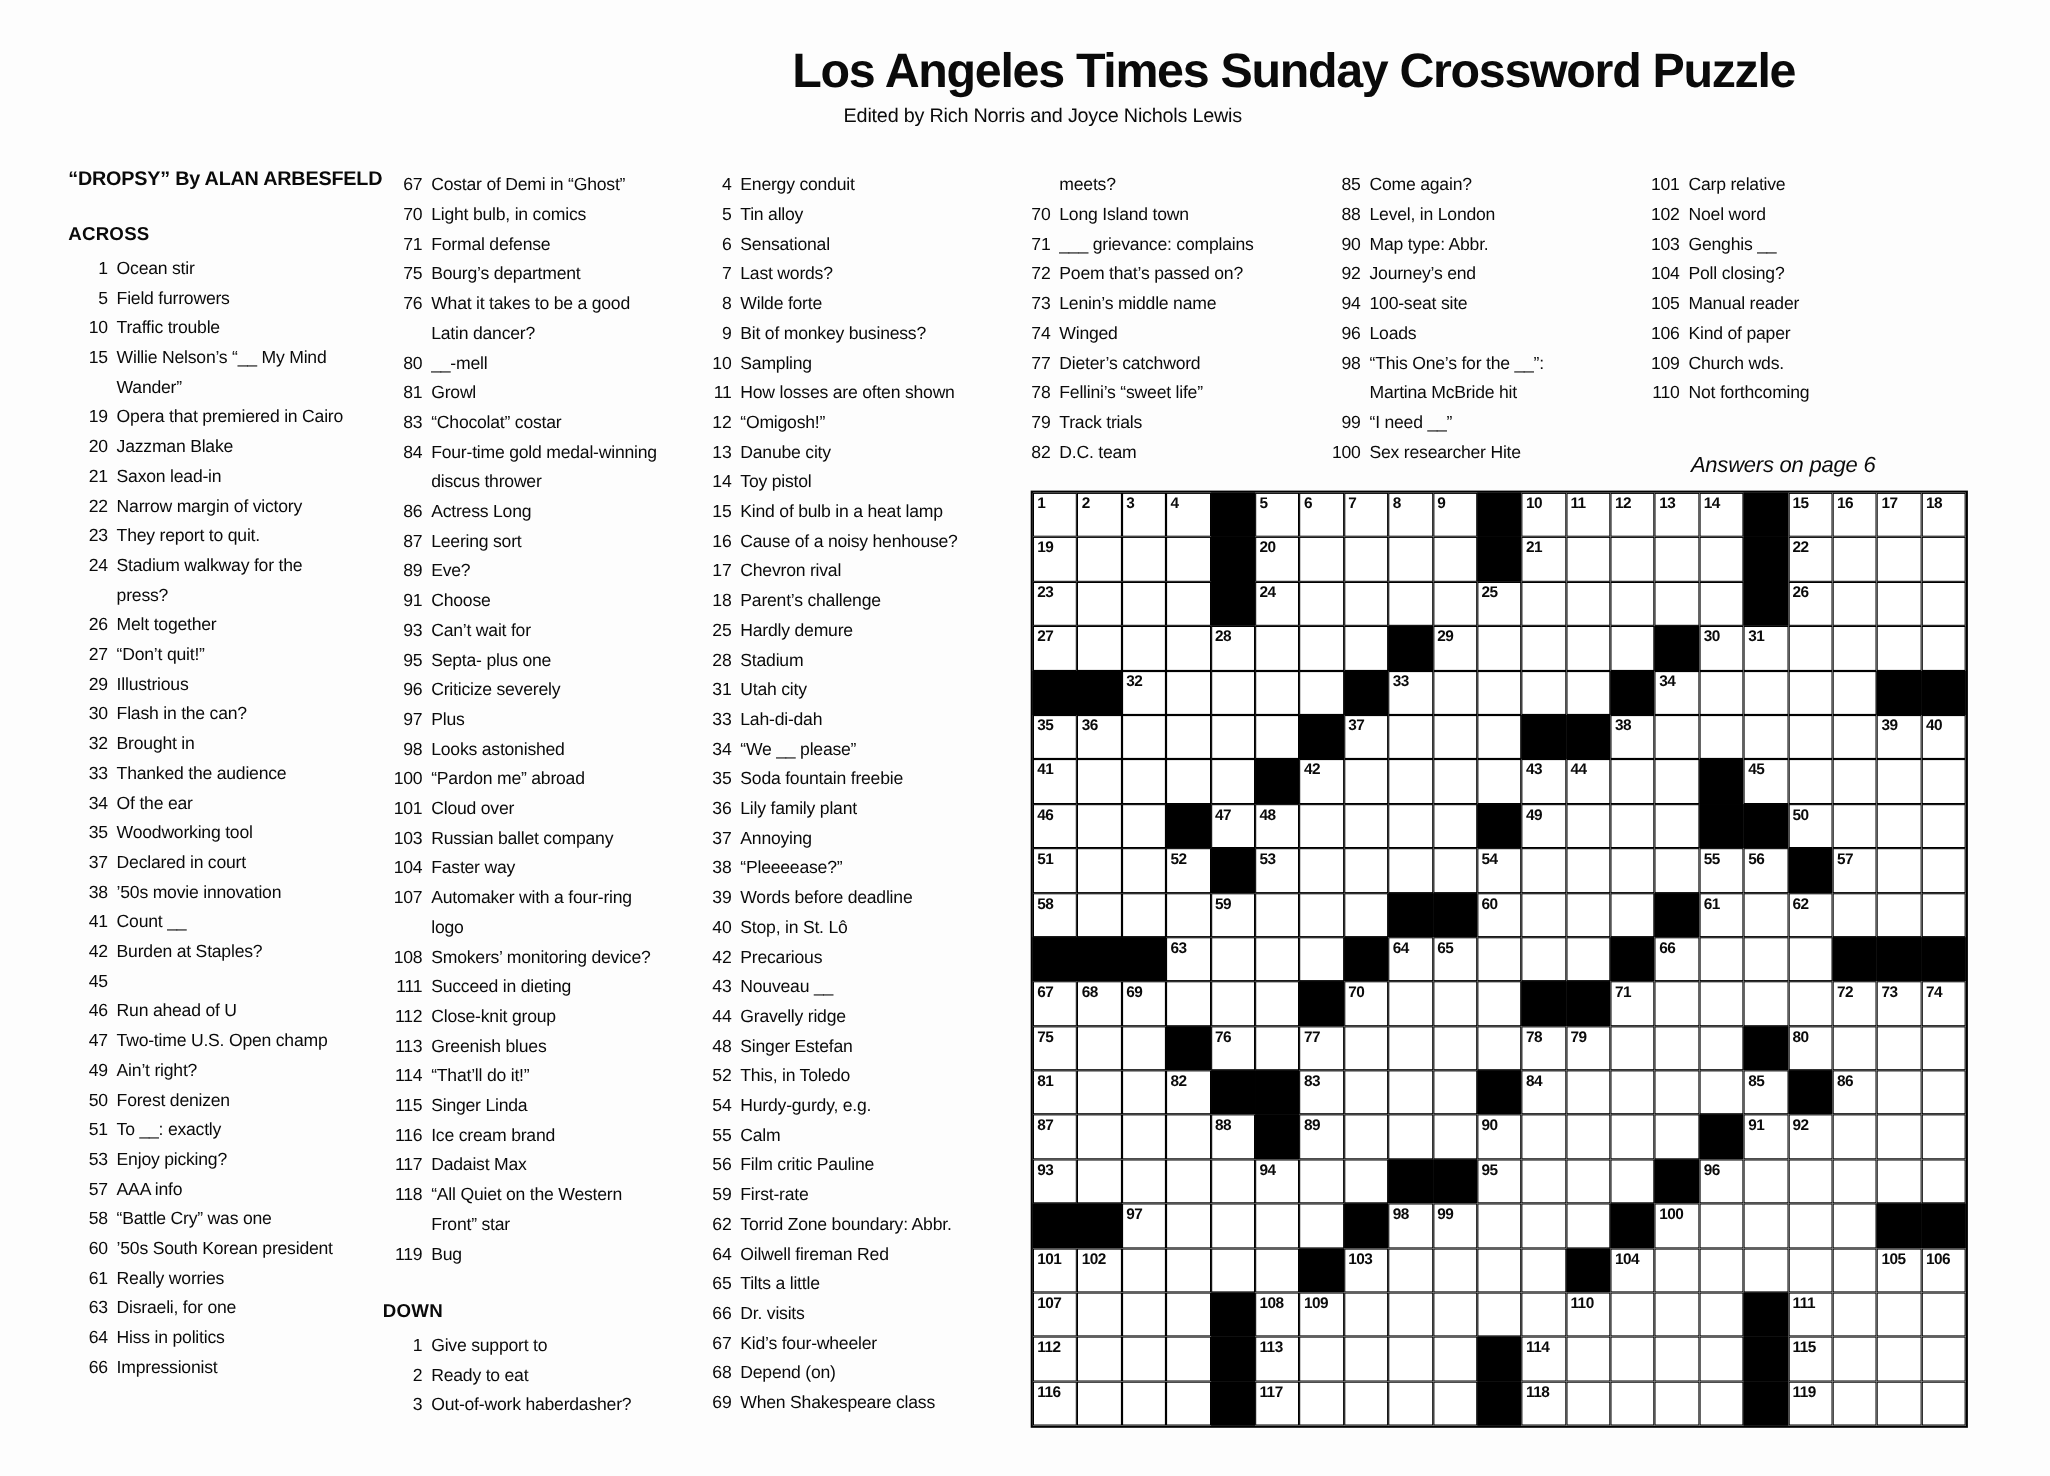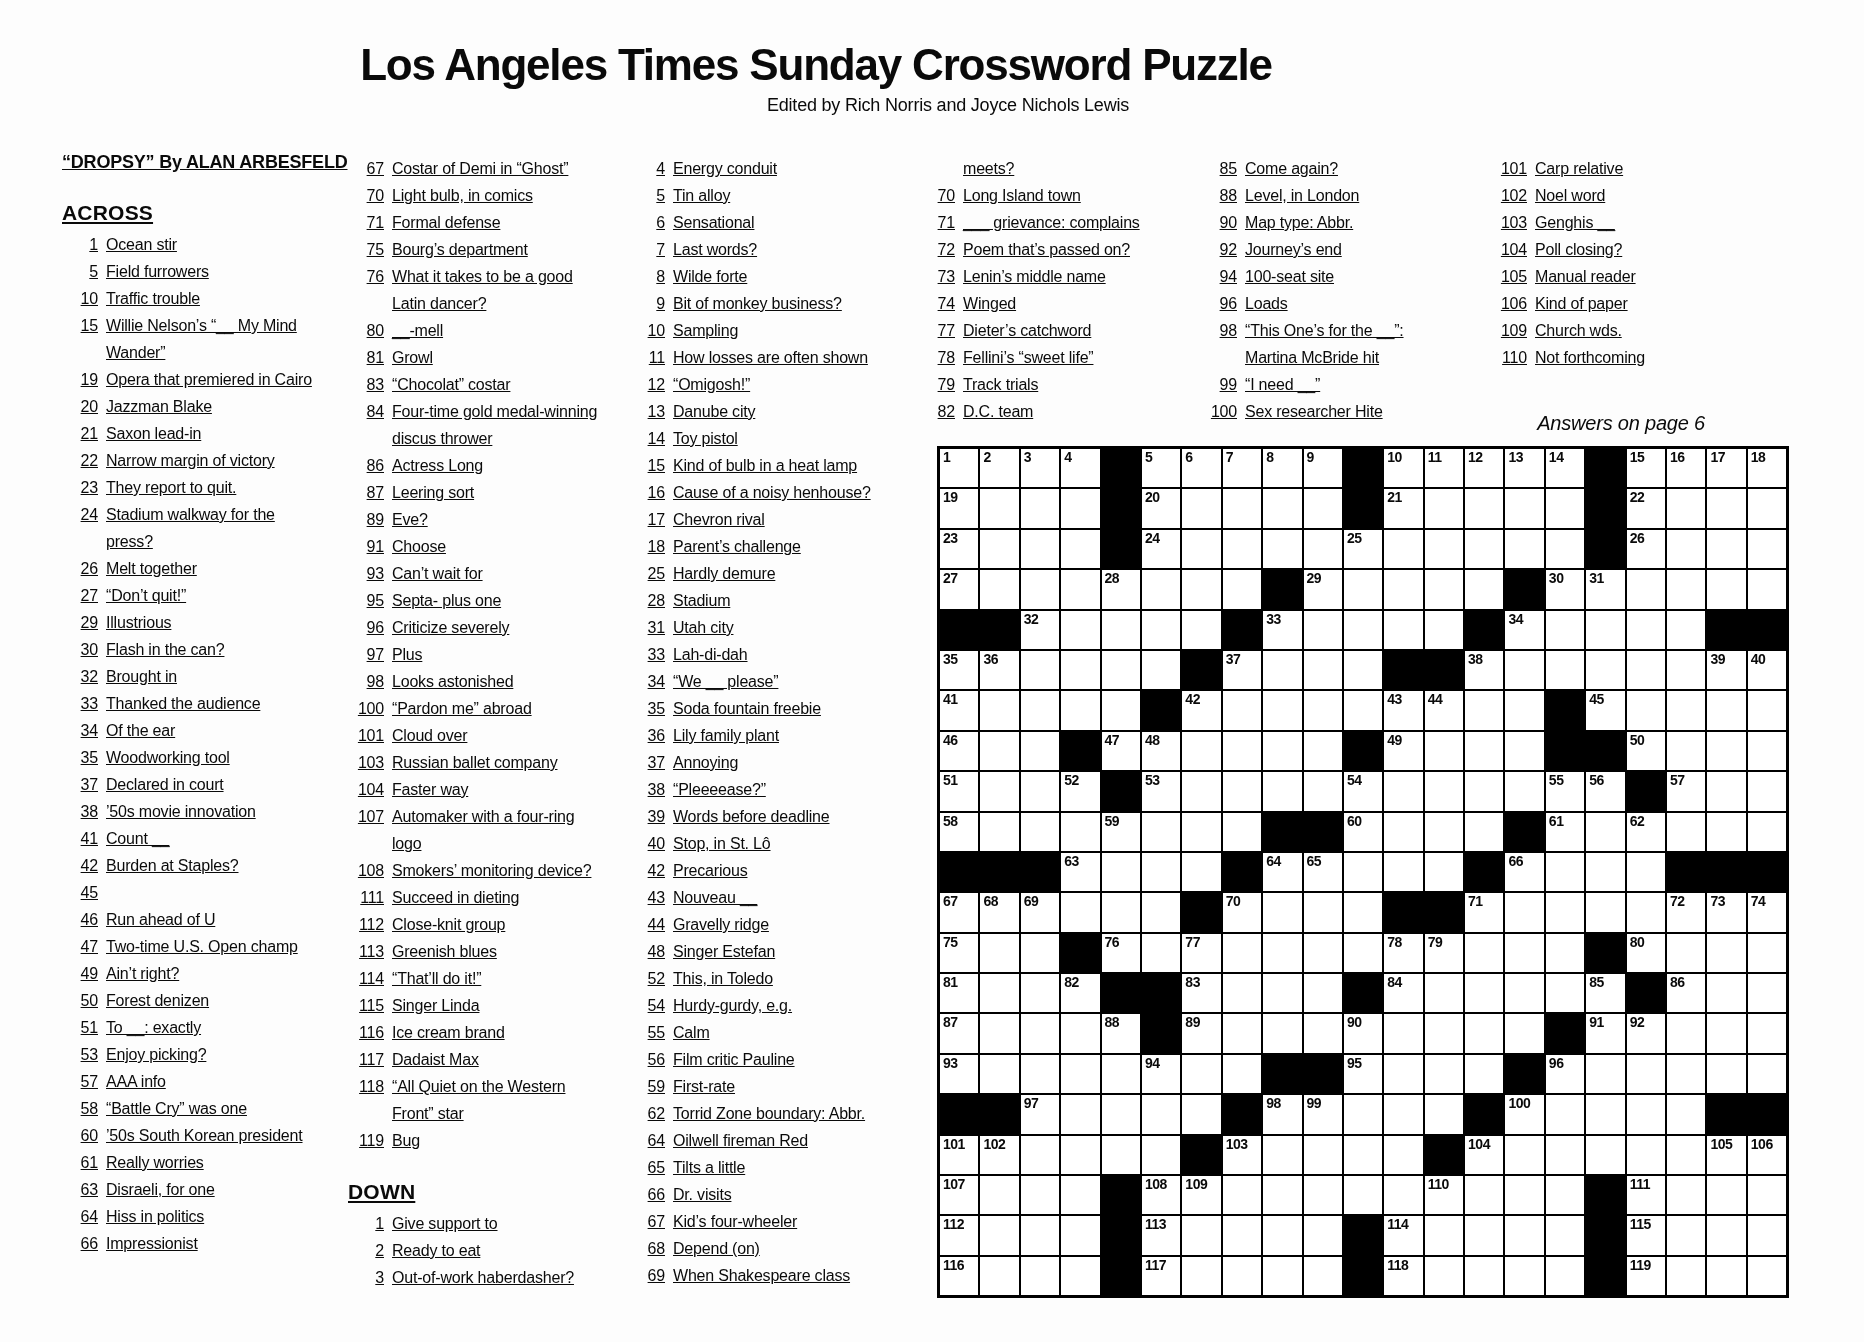"Los Angeles Times Sunday Crossword" .title { text-align: center -> right }
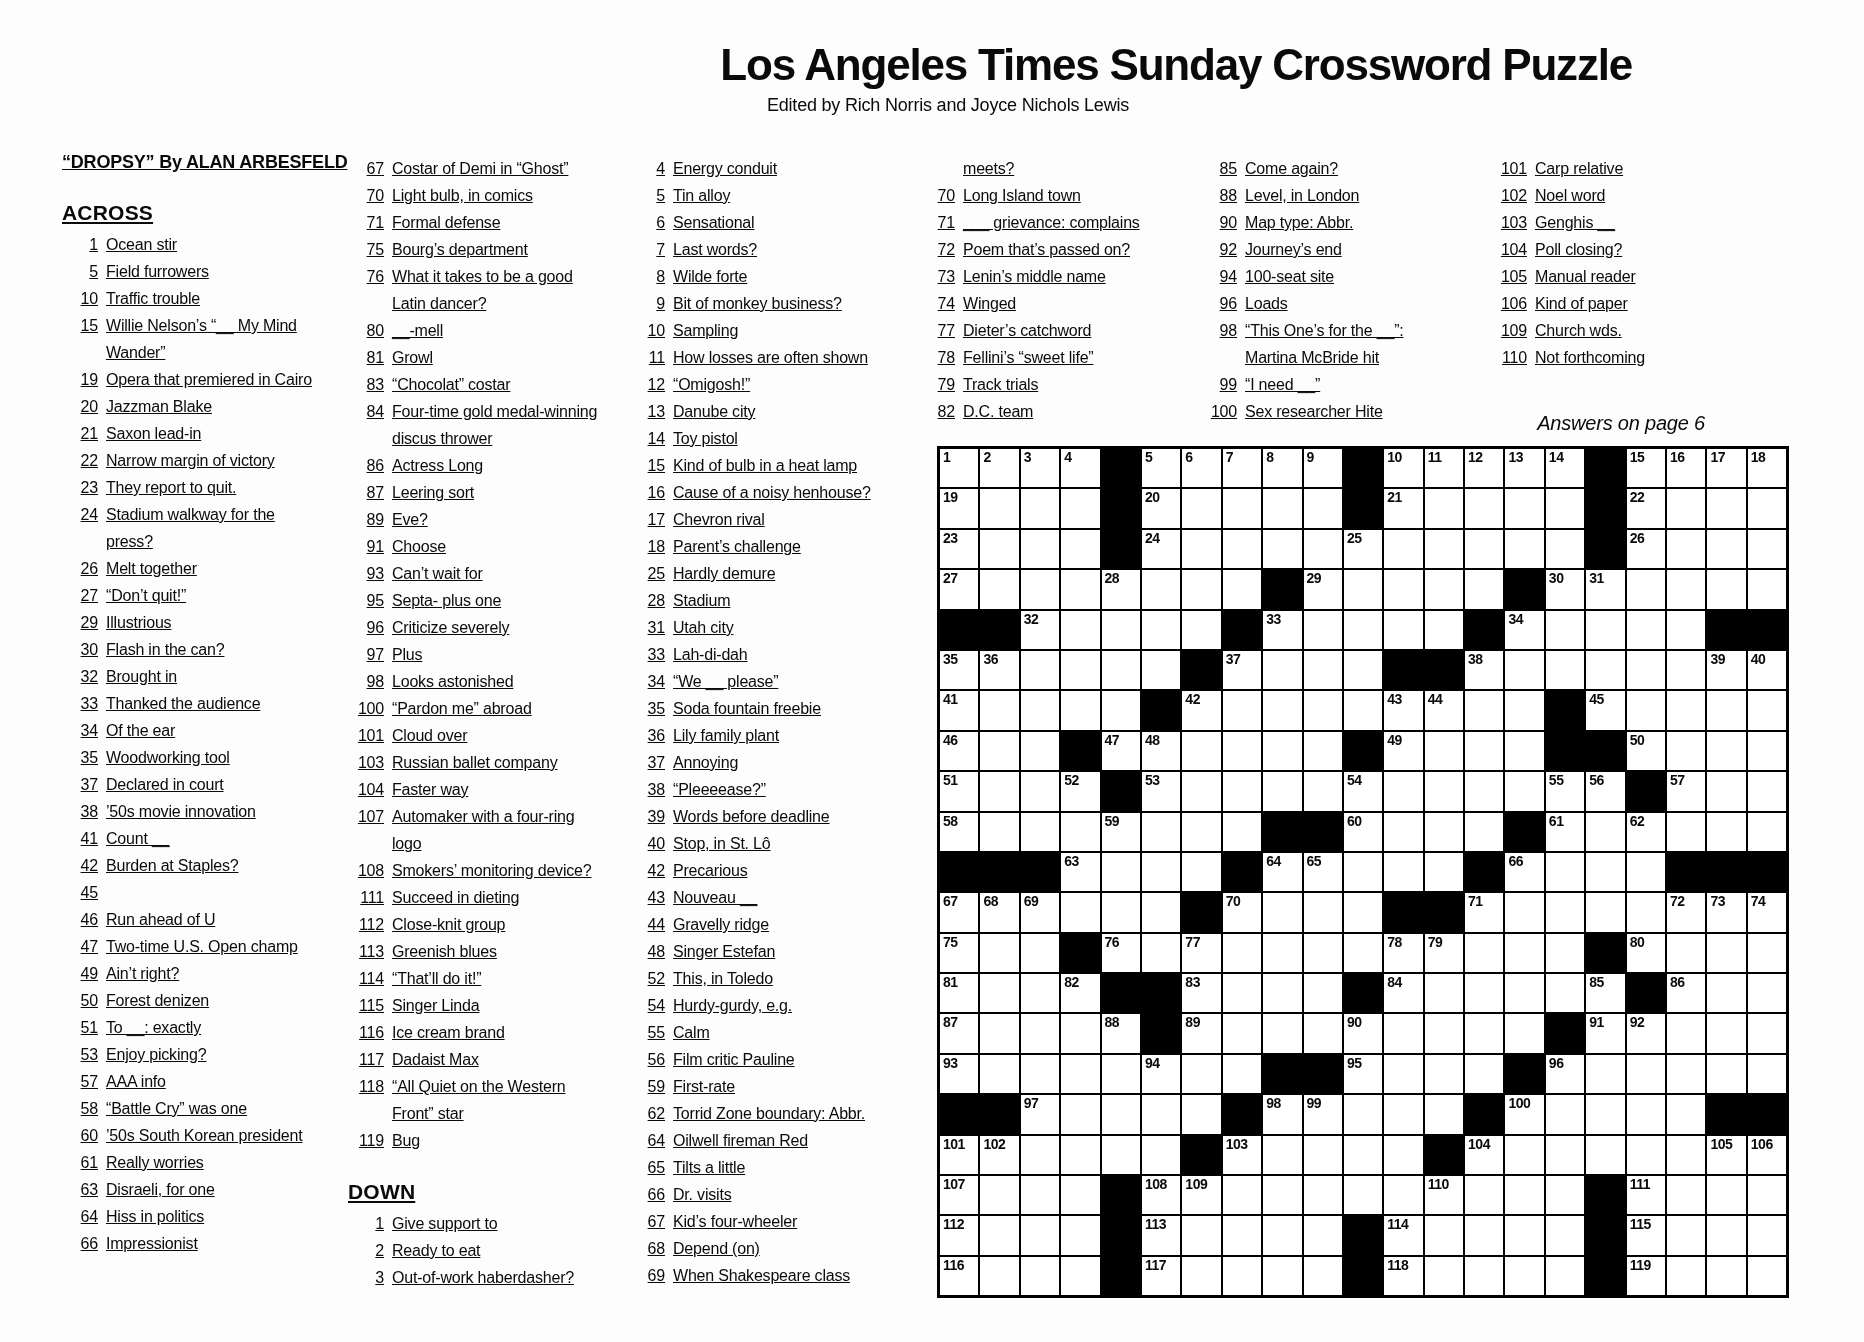"“DROPSY” By ALAN ARBESFELD" .col { text-decoration: underline -> none }
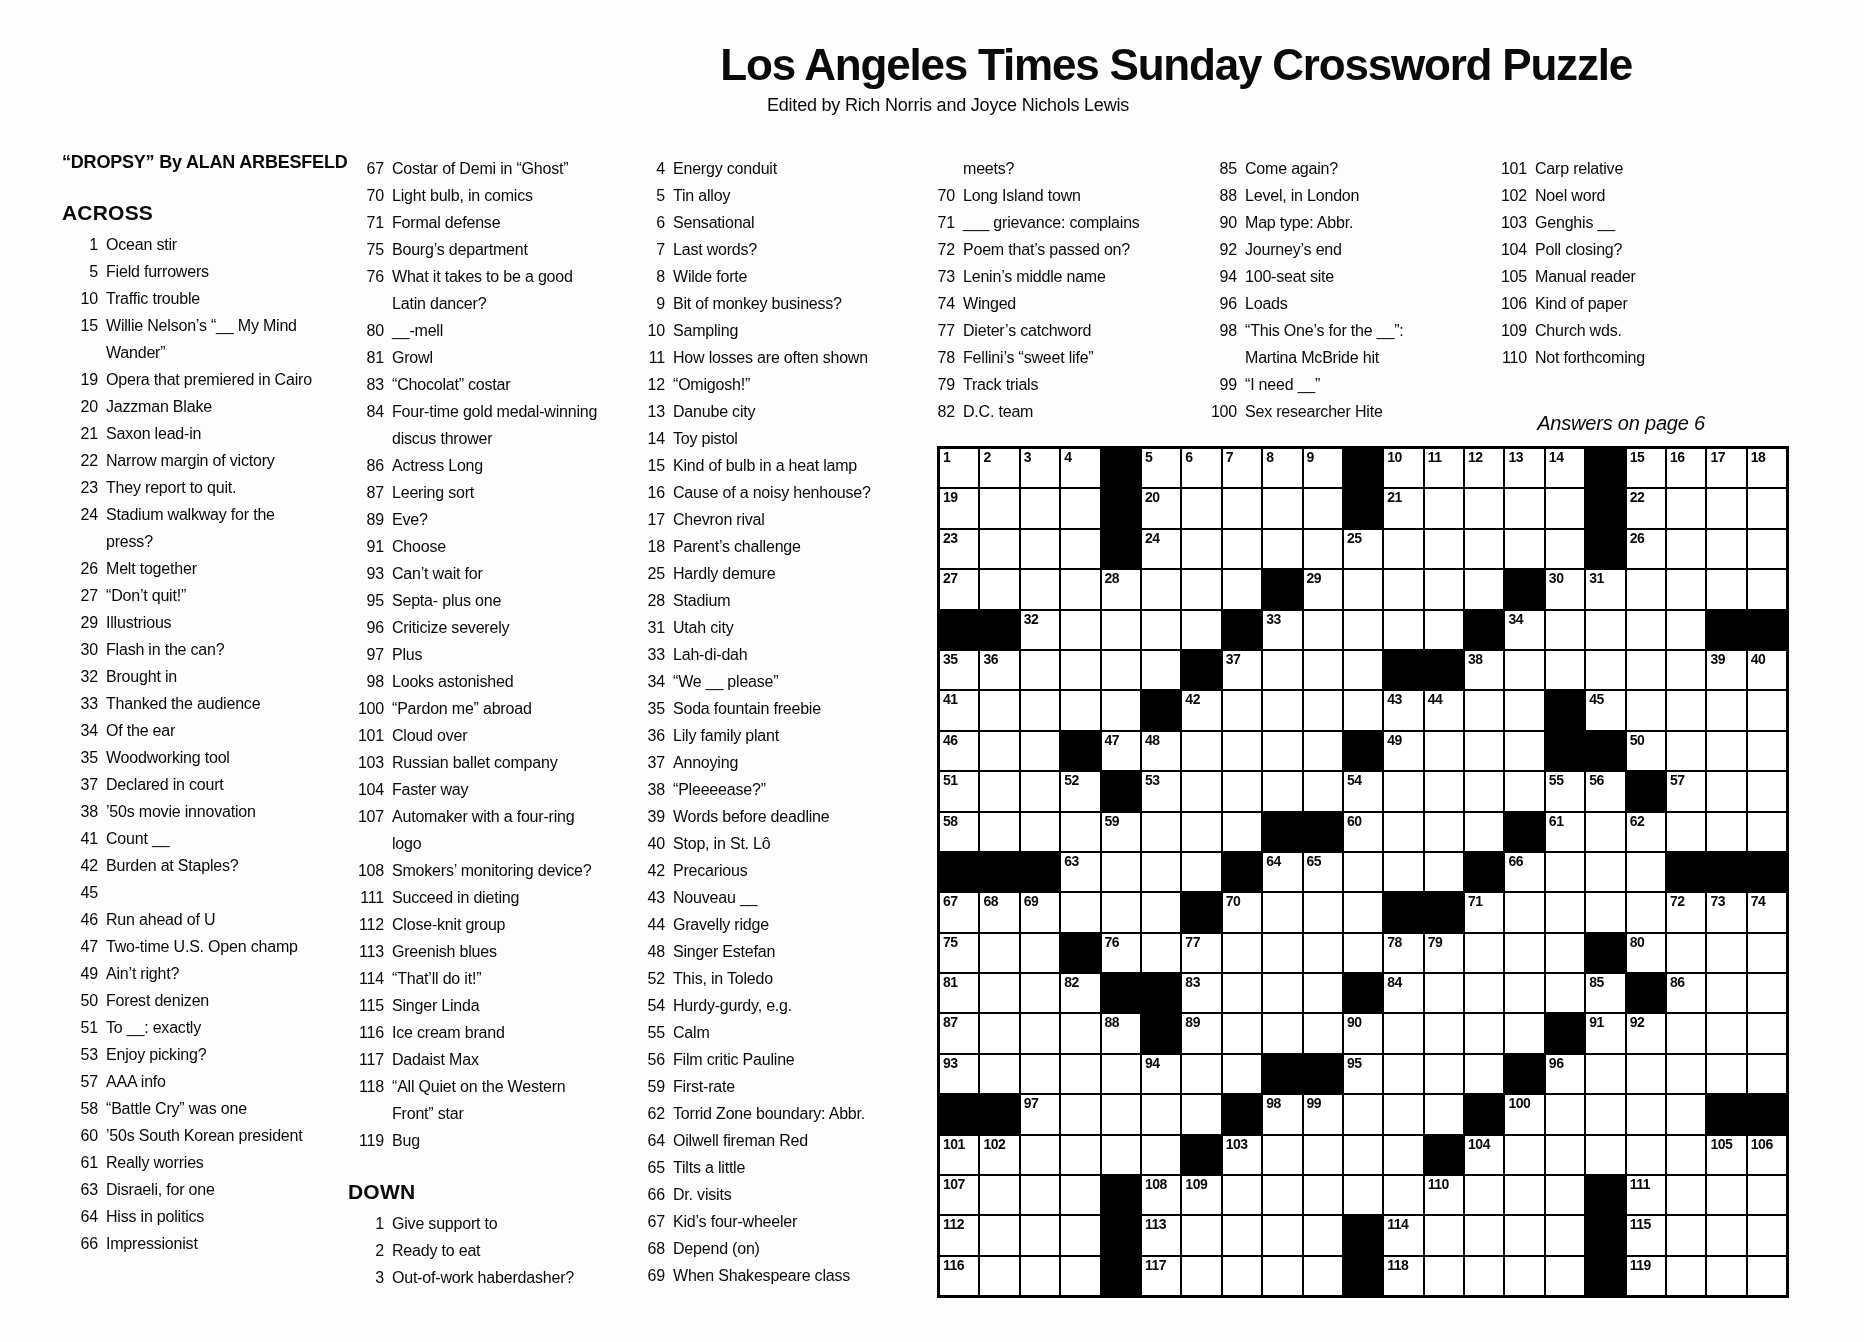"ACROSS" .sec-h { font-size: 21px -> 17px }
